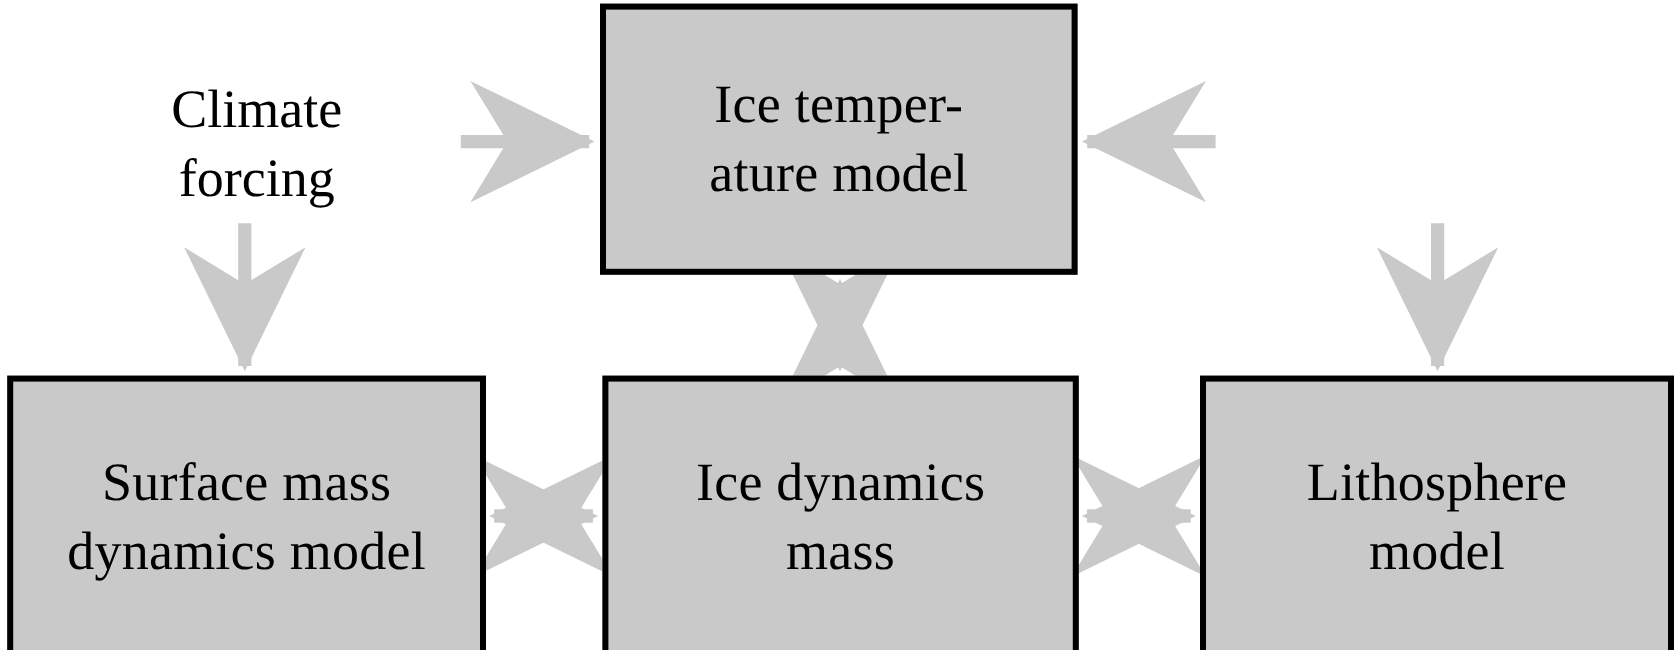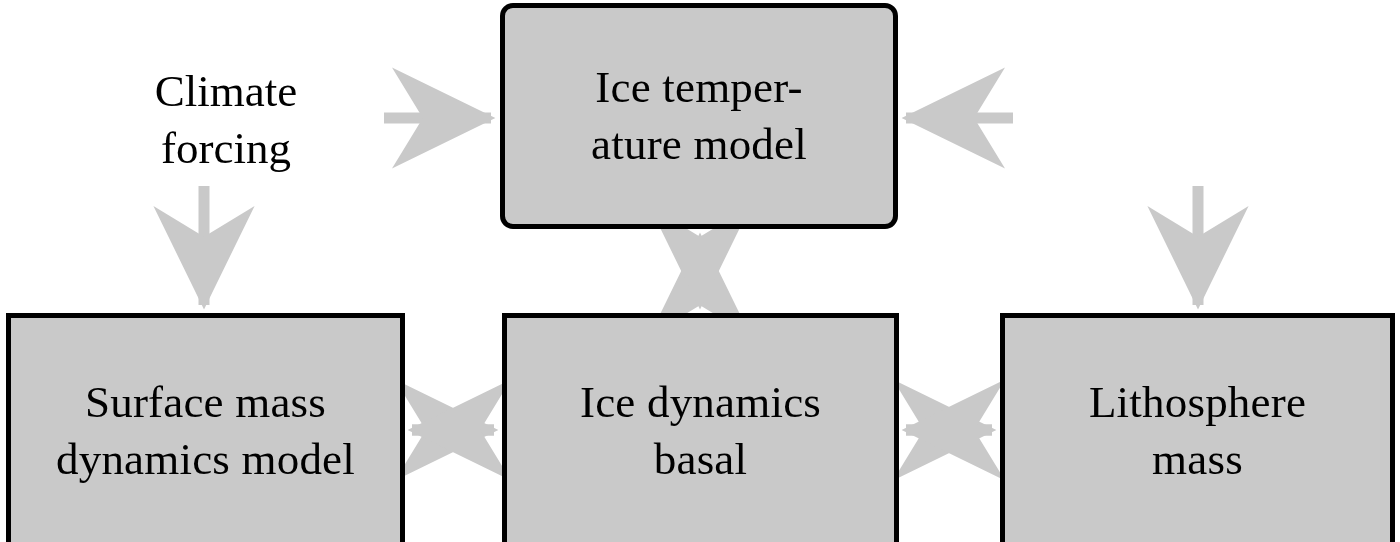"Climate" #label-climate-forcing { left: 56px -> 44px }
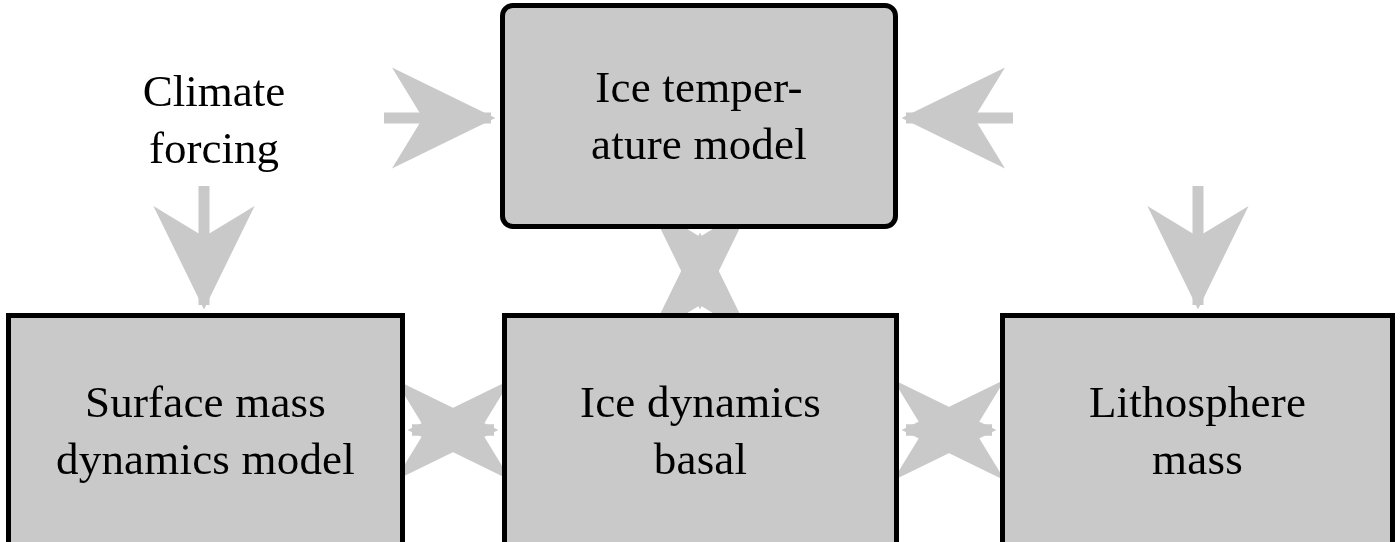"Ice temper-" #node-ice-temperature { border-radius: 13px -> none }
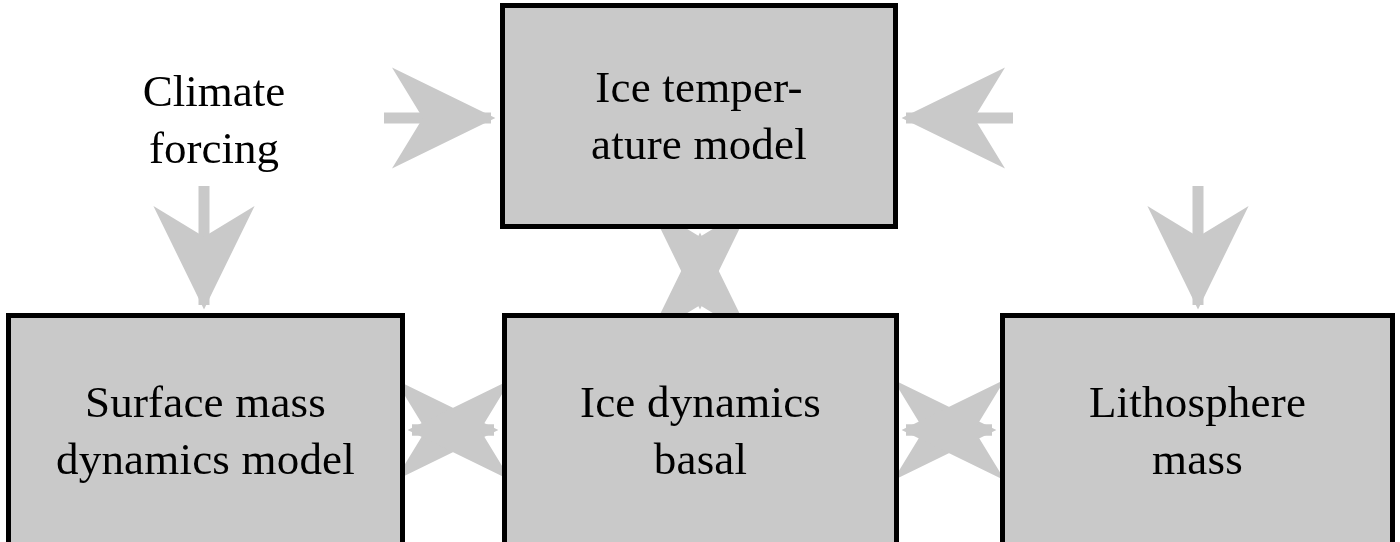"Ice dynamics" span.node-label { text: basal -> mass }
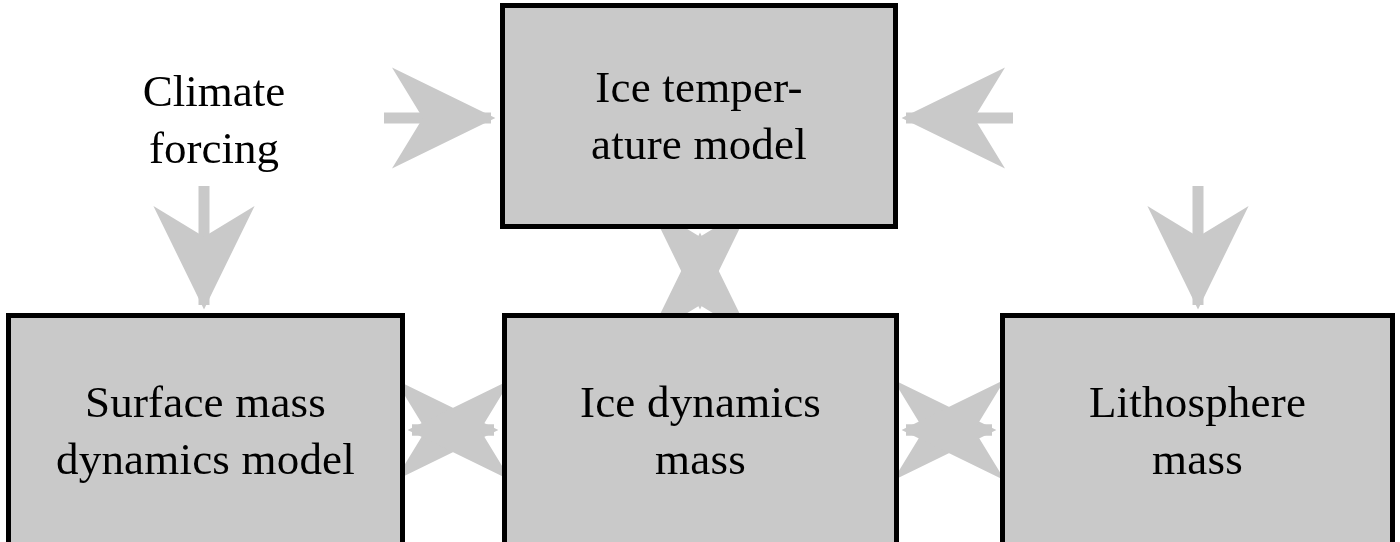"Lithosphere" span.node-label { text: mass -> model }
